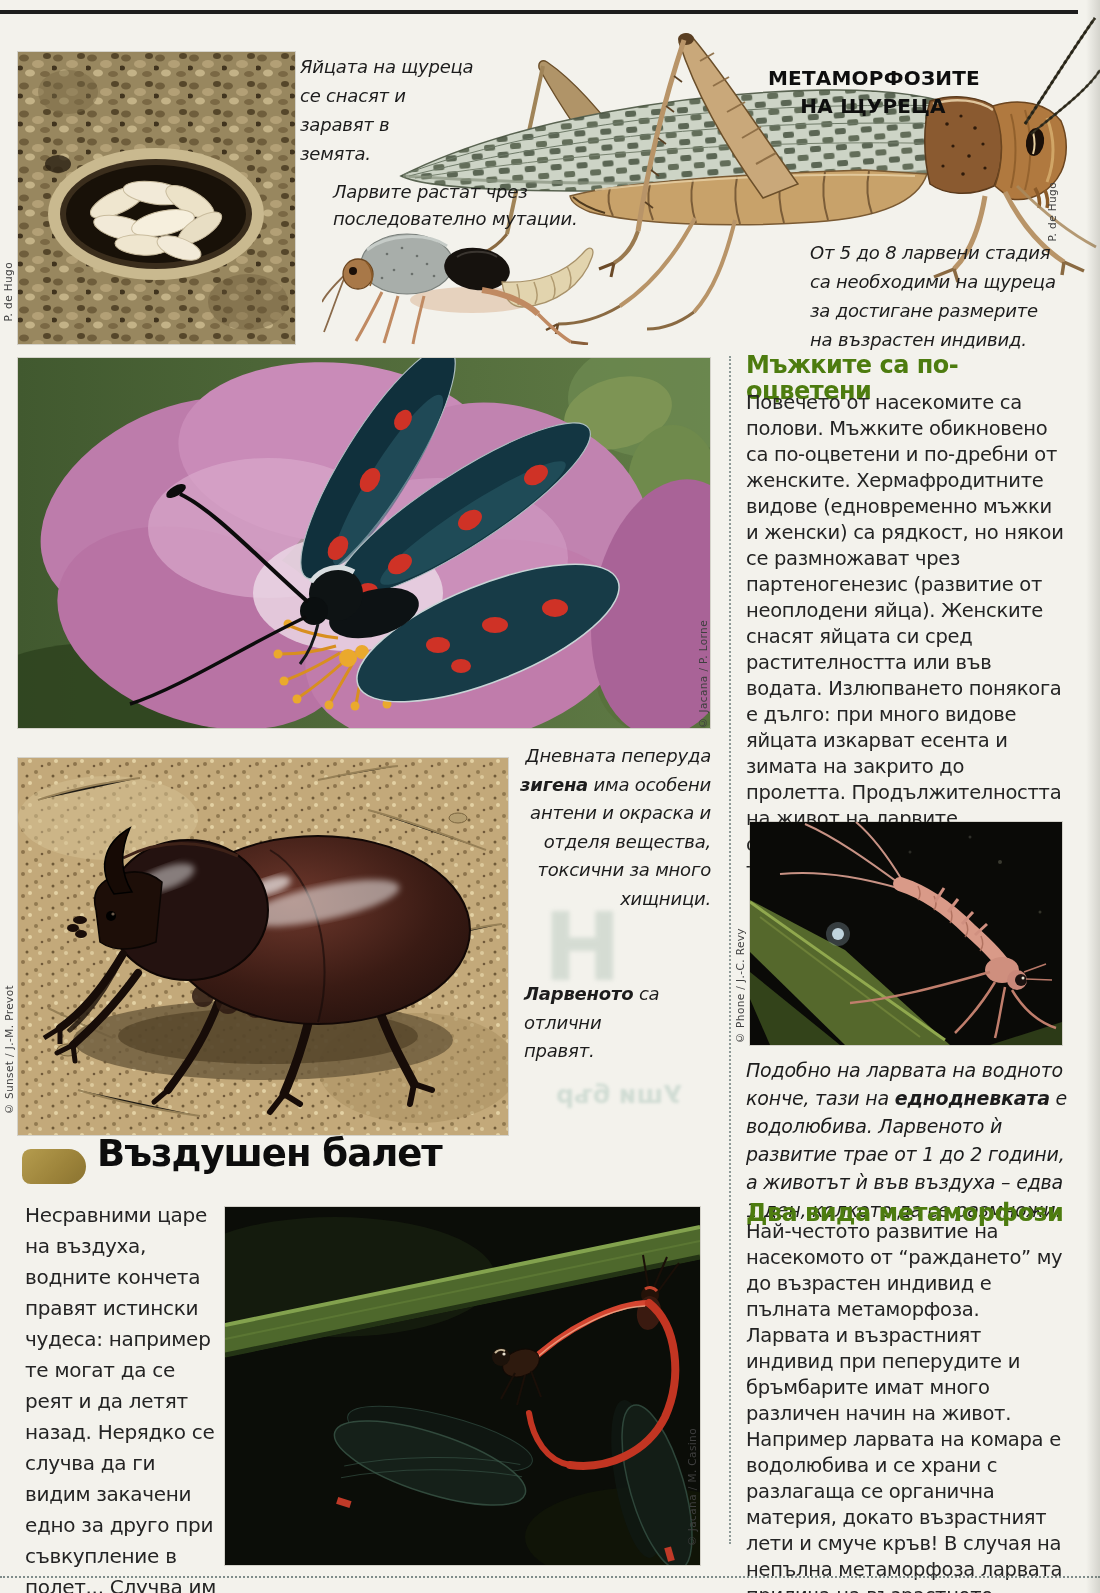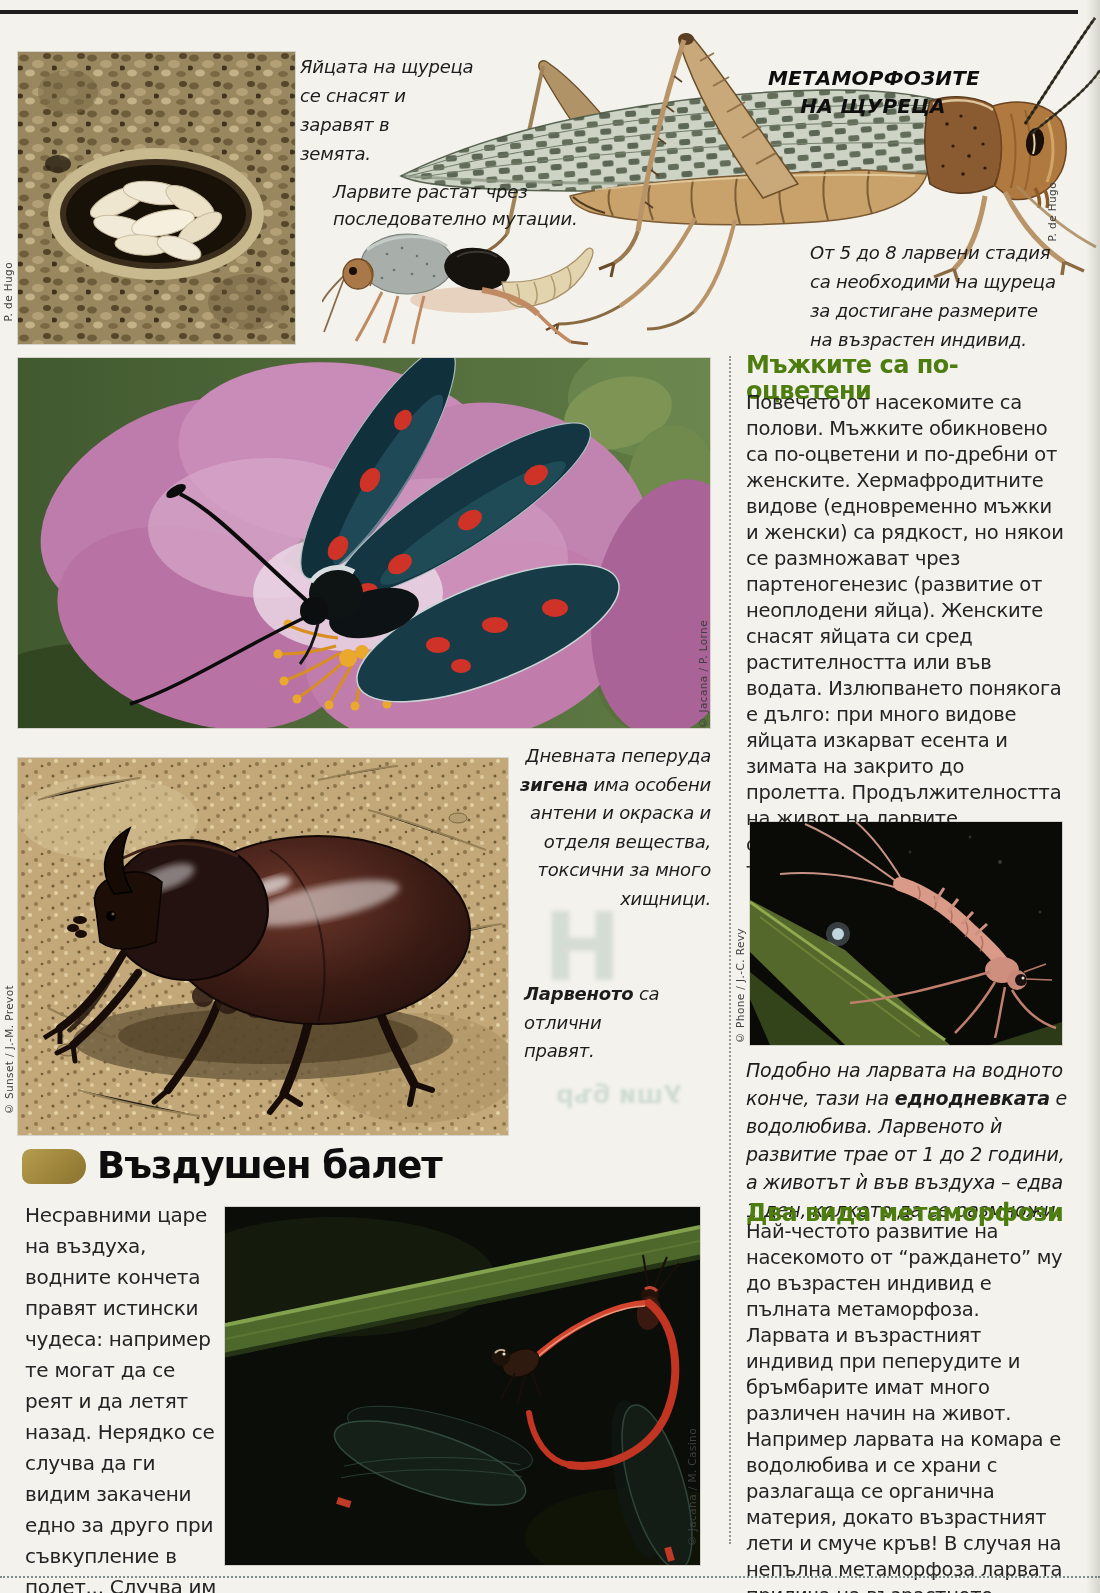"МЕТАМОРФОЗИТЕ" .masthead { font-style: italic -> none }
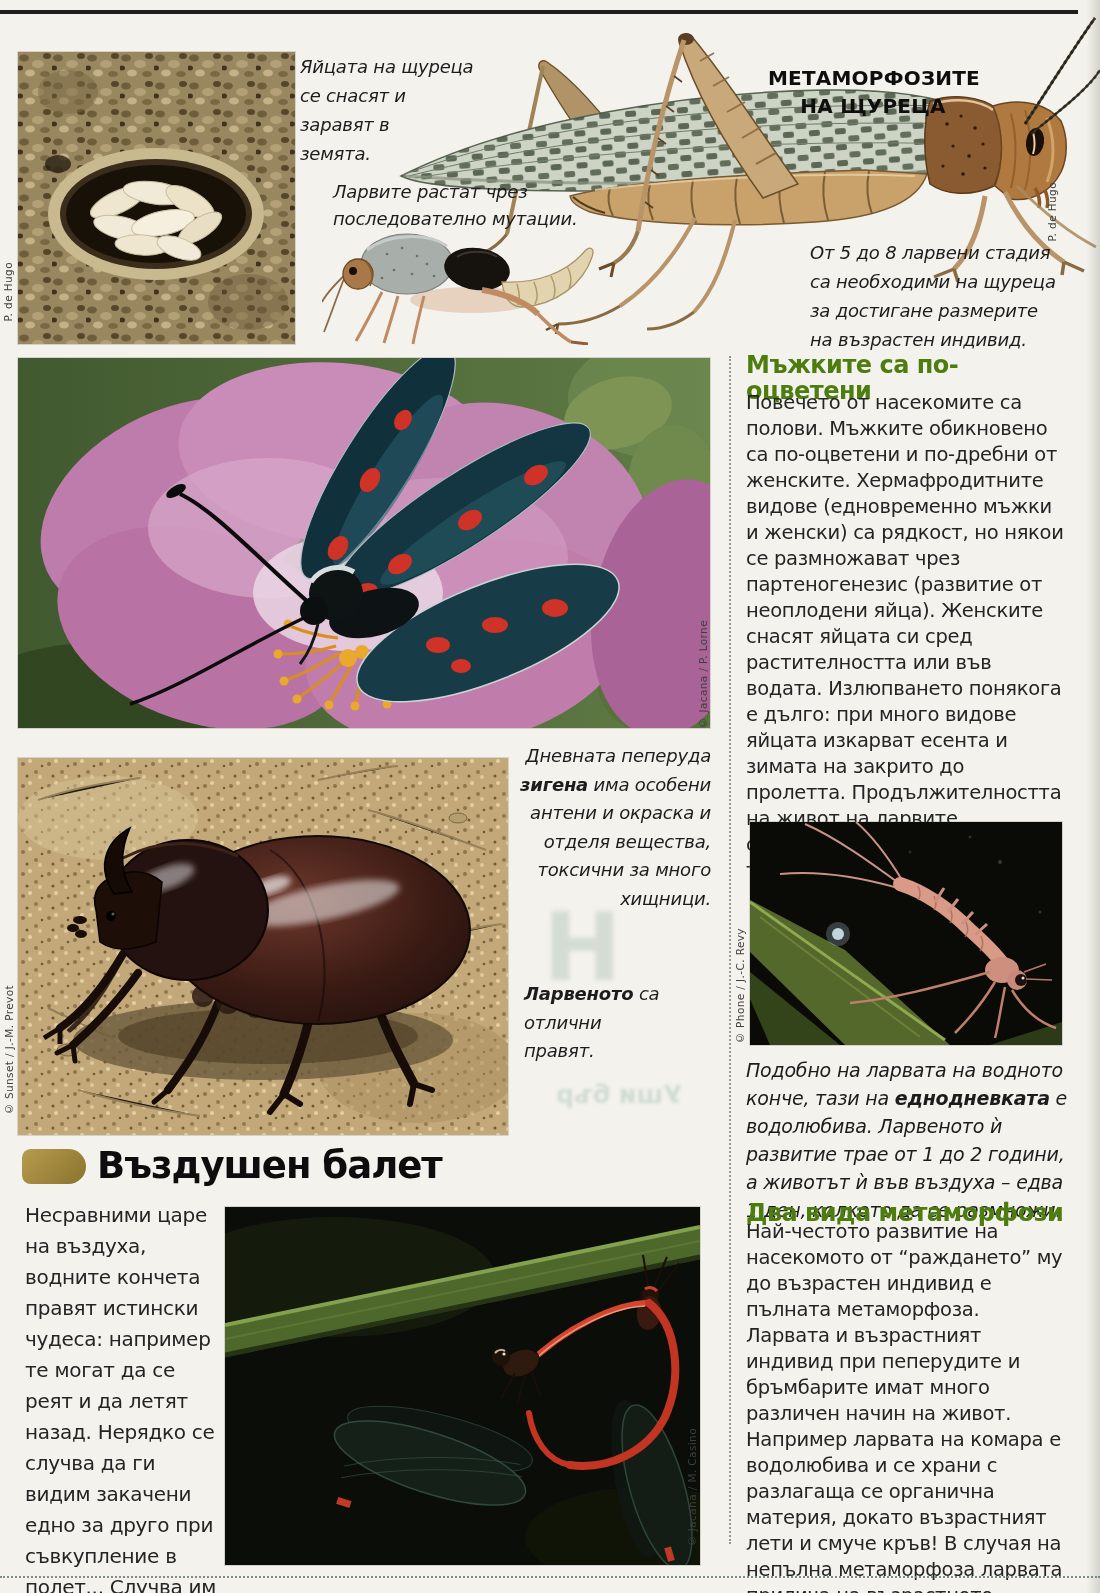"Въздушен балет" .ballet-head { margin-top: 12px -> none }
